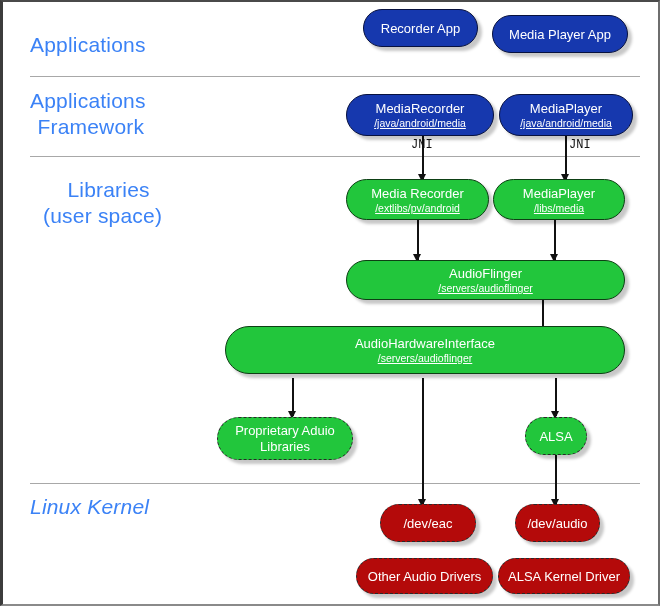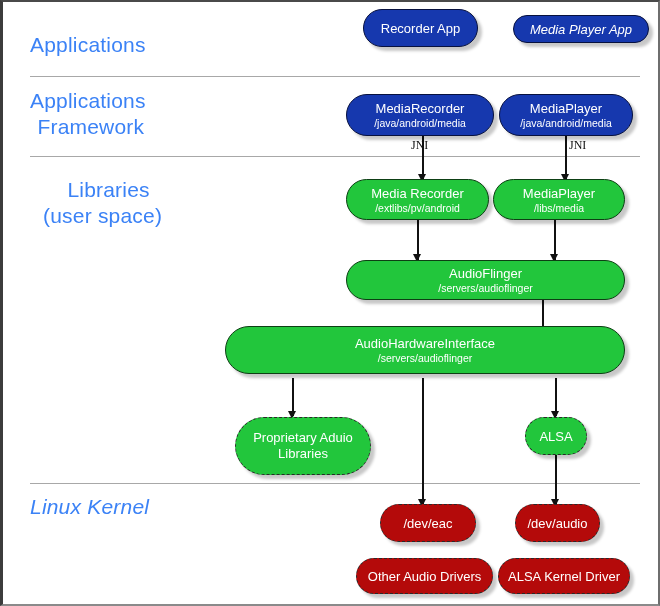"Media Player App" div.node { font-style: italic -> none; height: 28px -> 38px; left: 510px -> 489px }
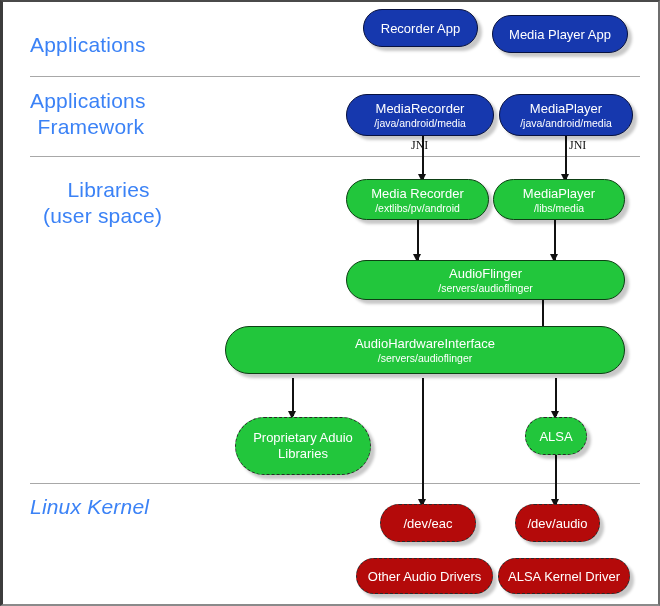"/java/android/media" .node .sub { text-decoration: none -> underline }
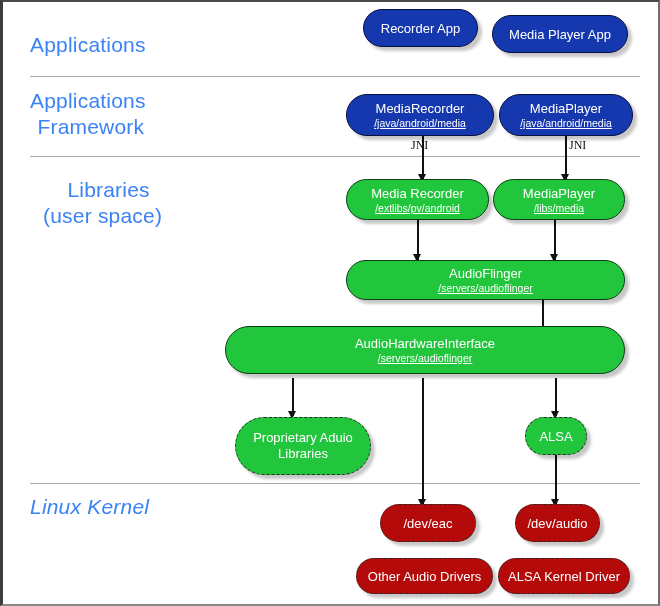"JNI" .jni-label { font-family: Liberation Serif, serif -> Liberation Mono, monospace }
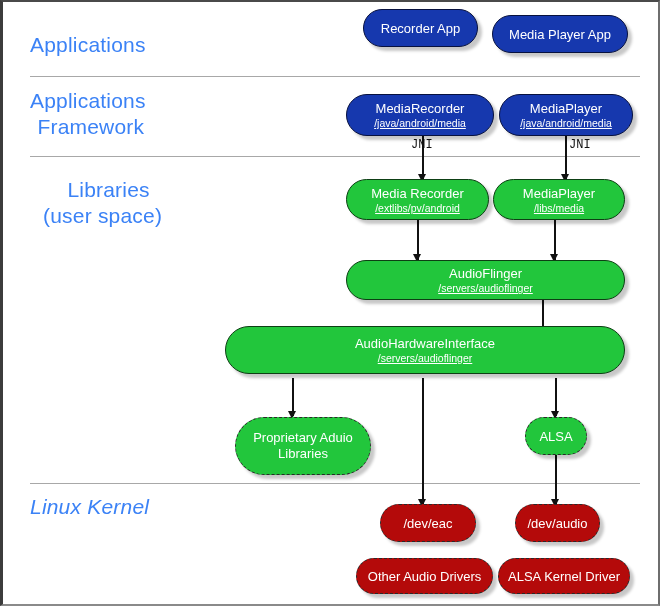"Proprietary Aduio" div.node { height: 58px -> 43px; left: 232px -> 214px }
